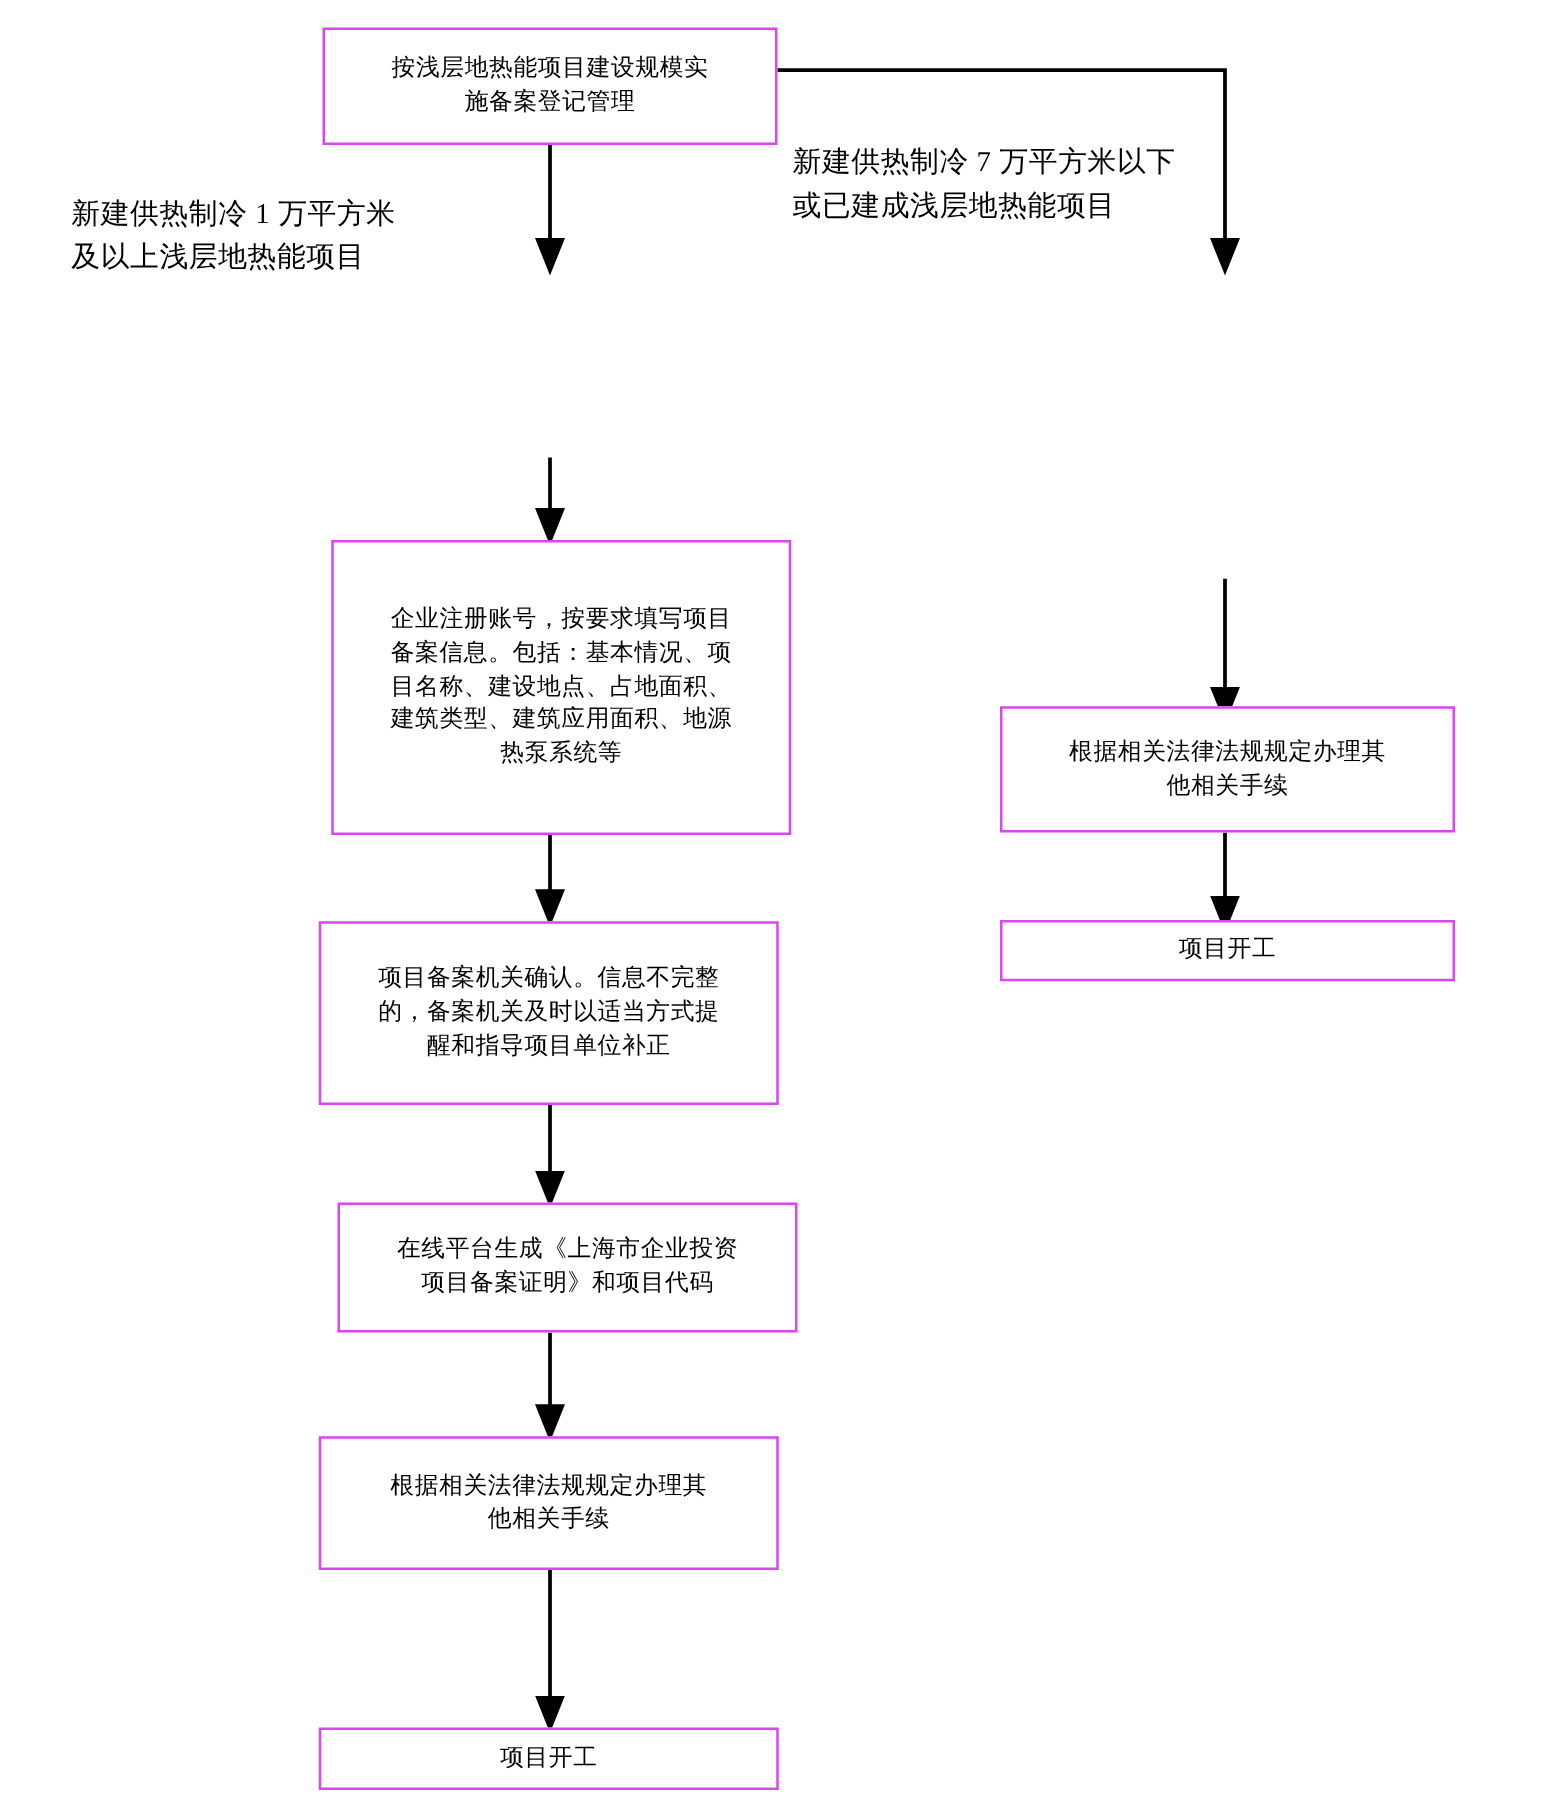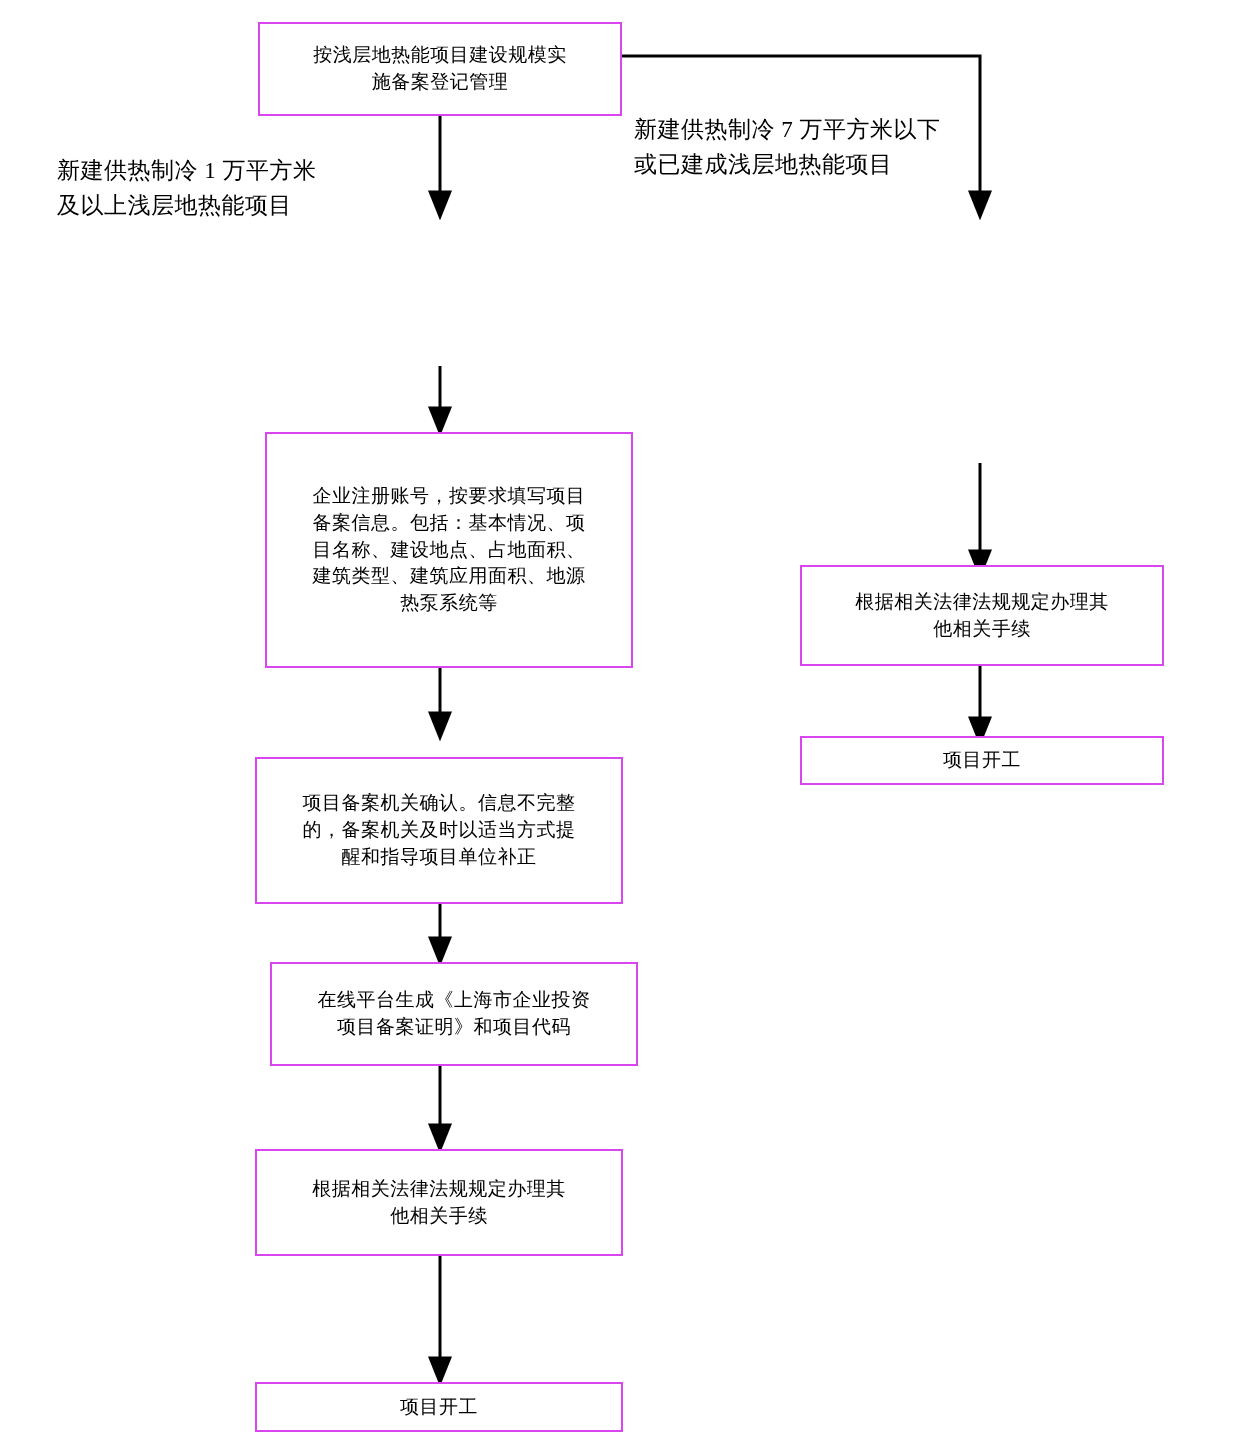"项目备案机关确认。信息不完整" div.node { margin-top: 20px -> none }
